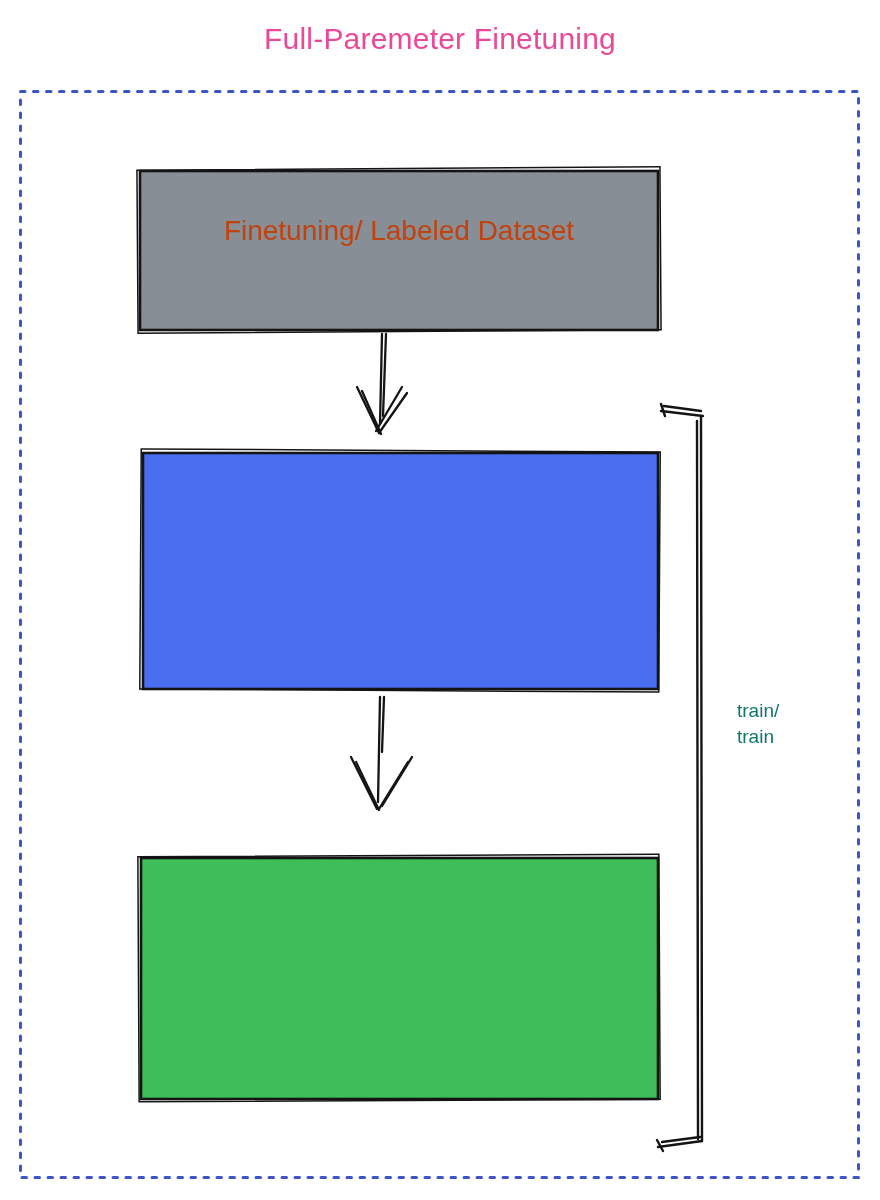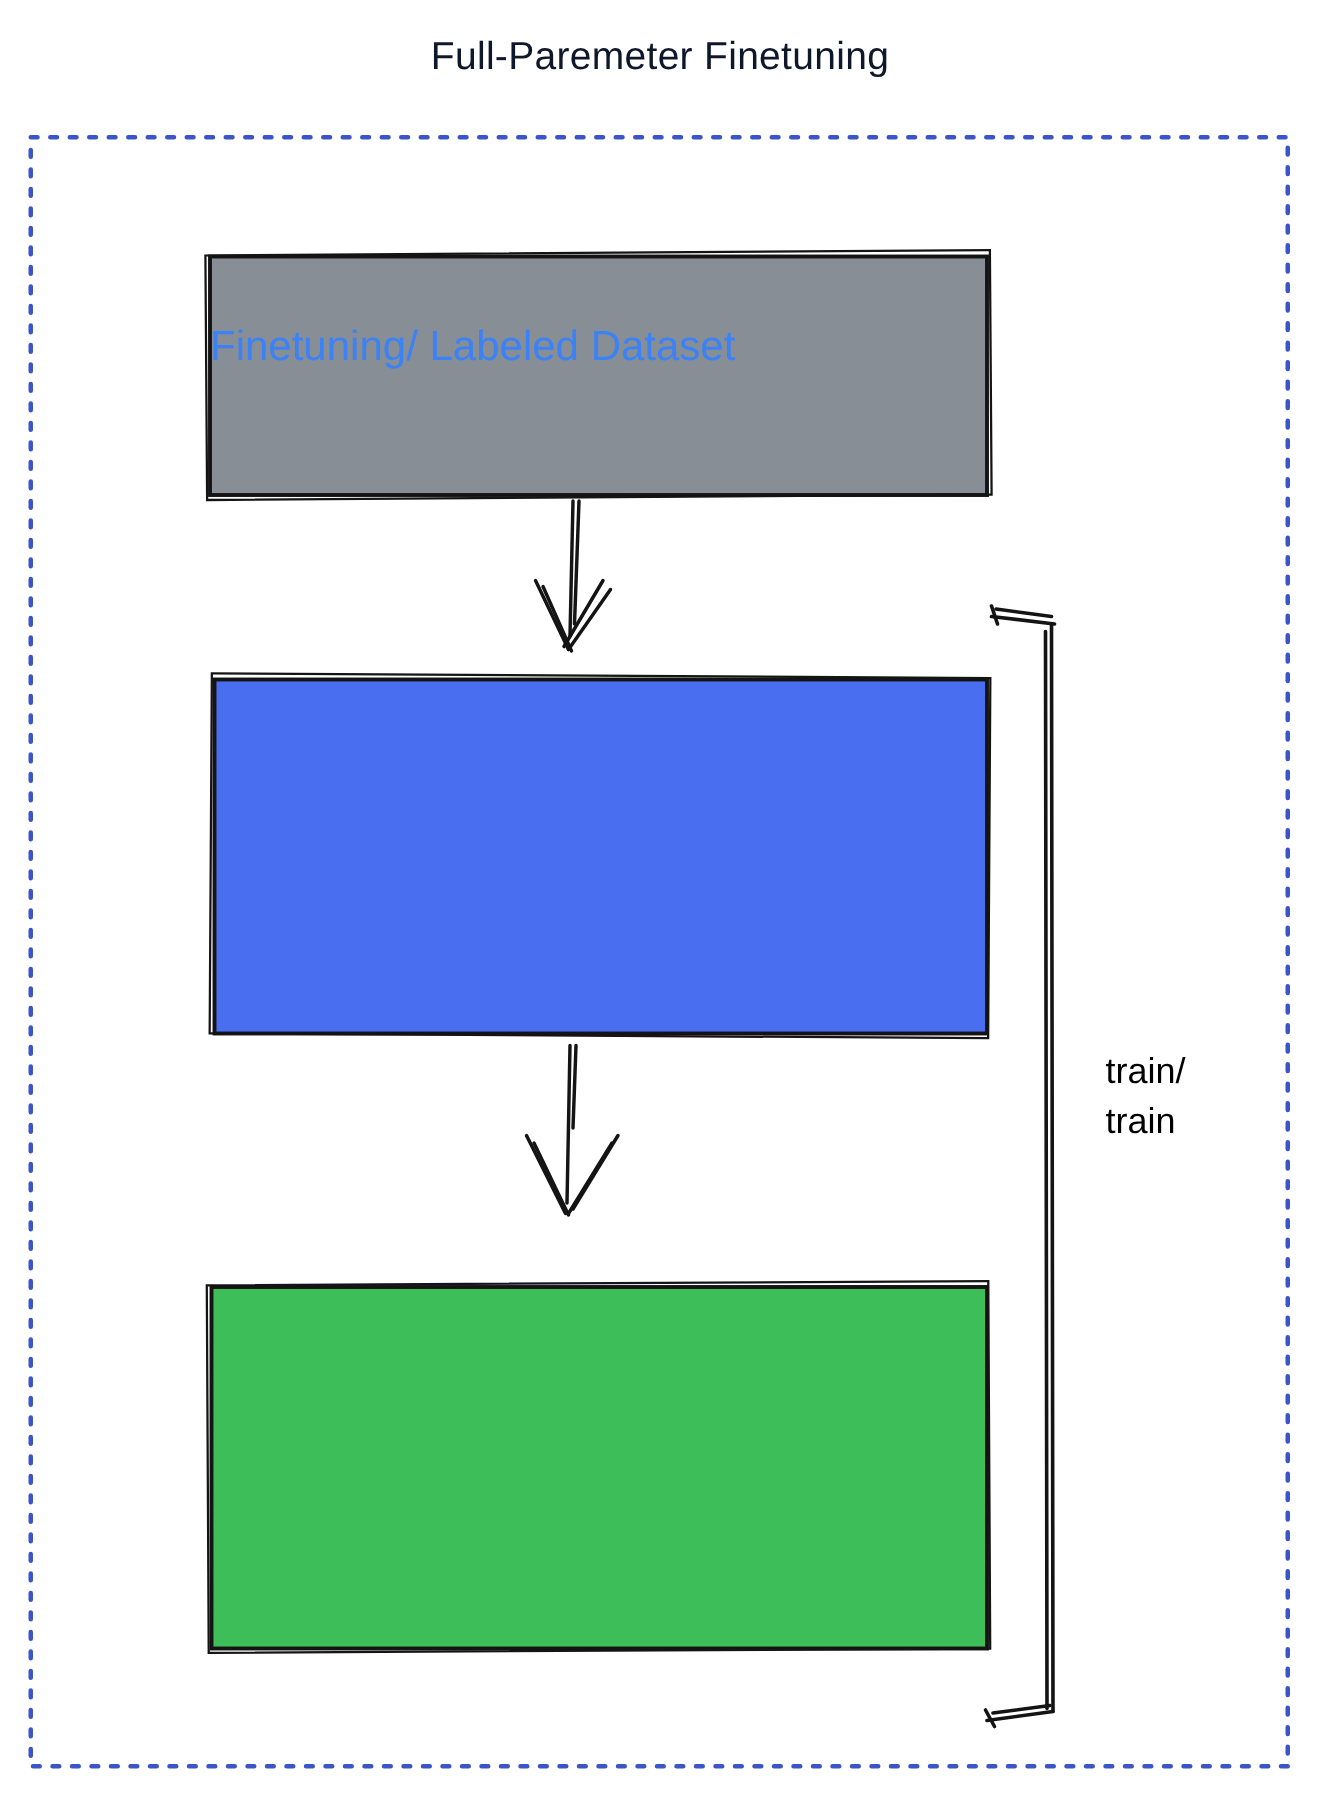"Full-Paremeter Finetuning" .diagram-title { color: #0f172a -> #ec4899; font-size: 26px -> 30px }
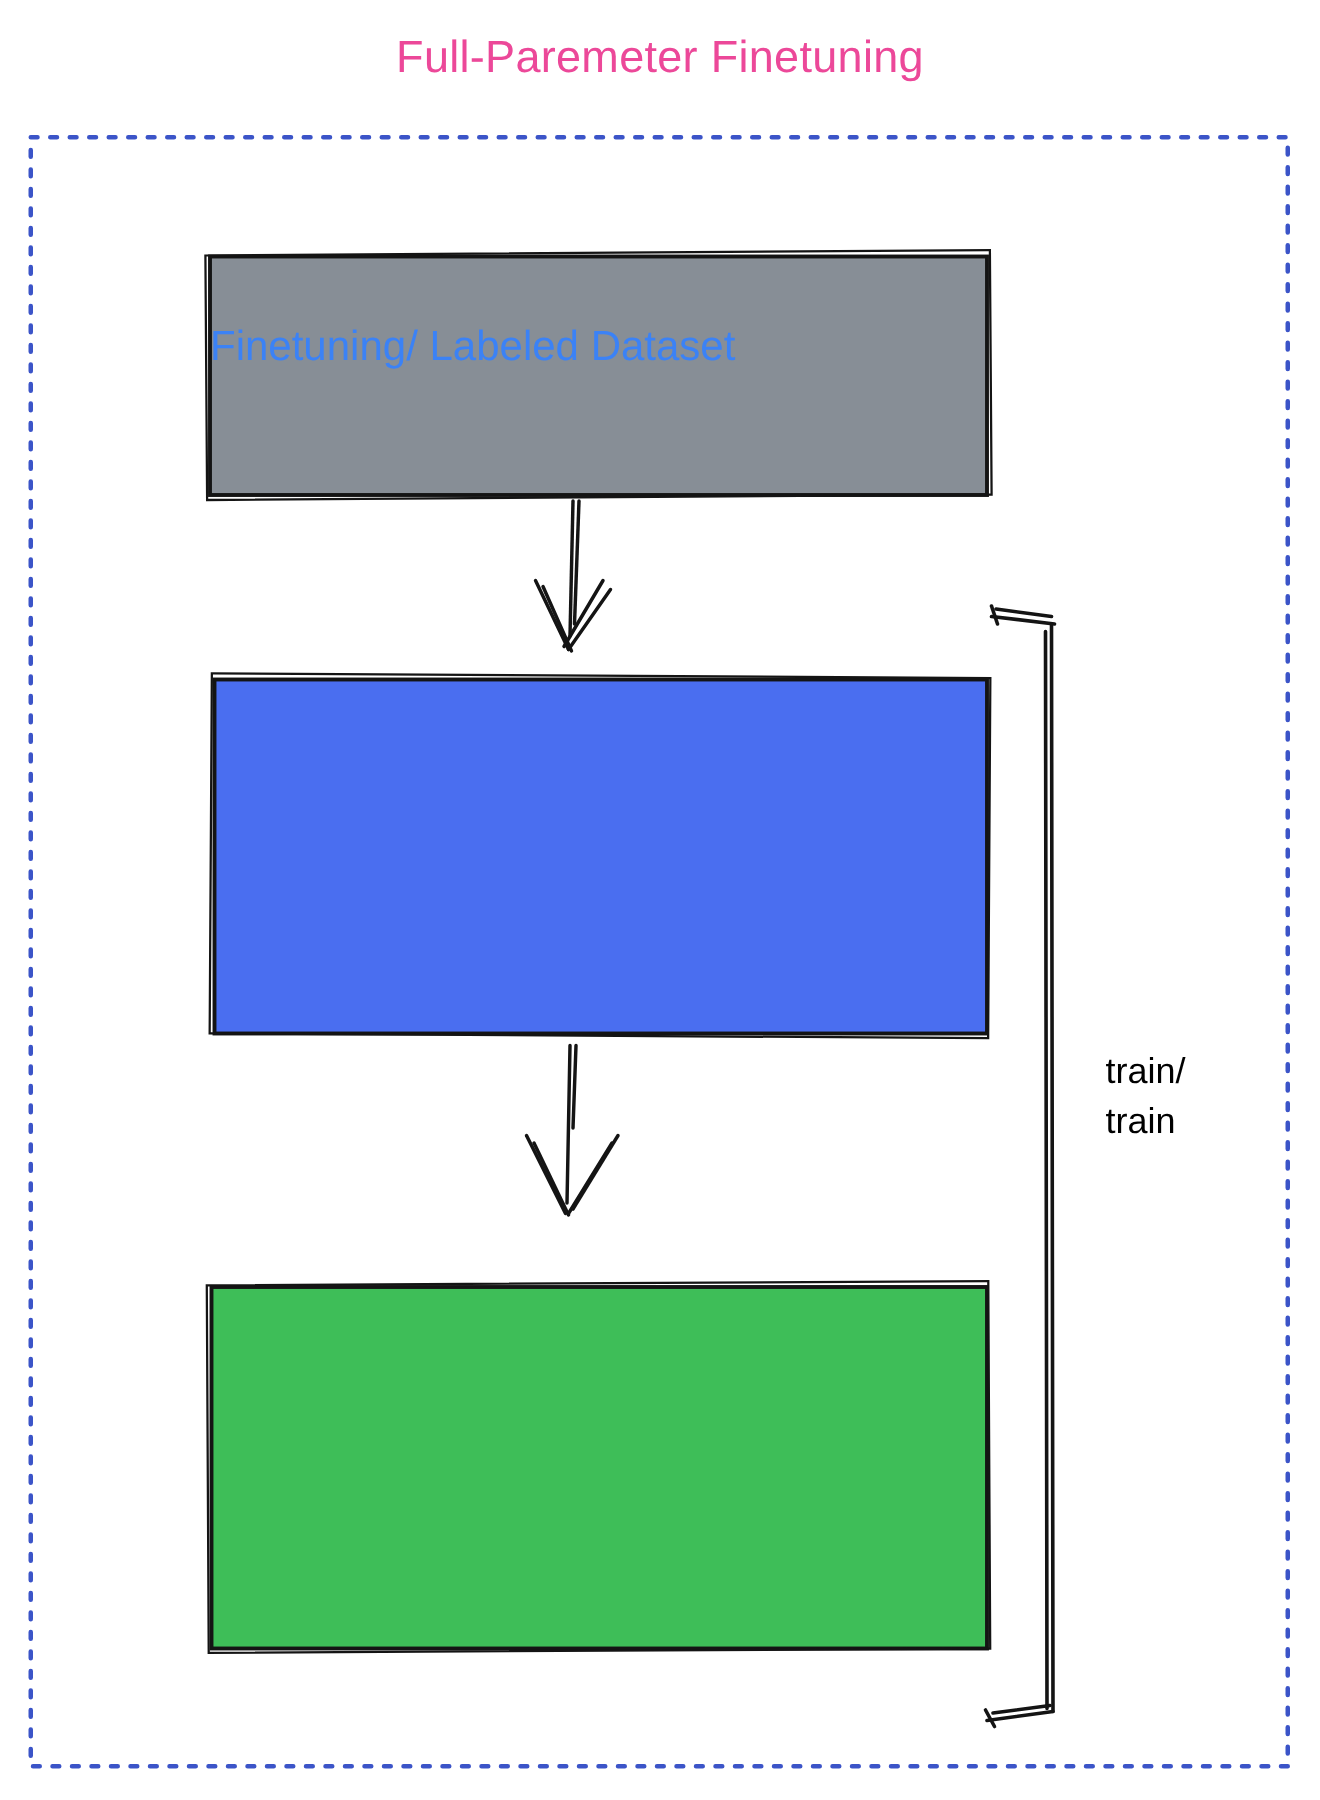"Finetuning/ Labeled Dataset" .box-label { color: #3b82f6 -> #c2410c; text-align: none -> center }
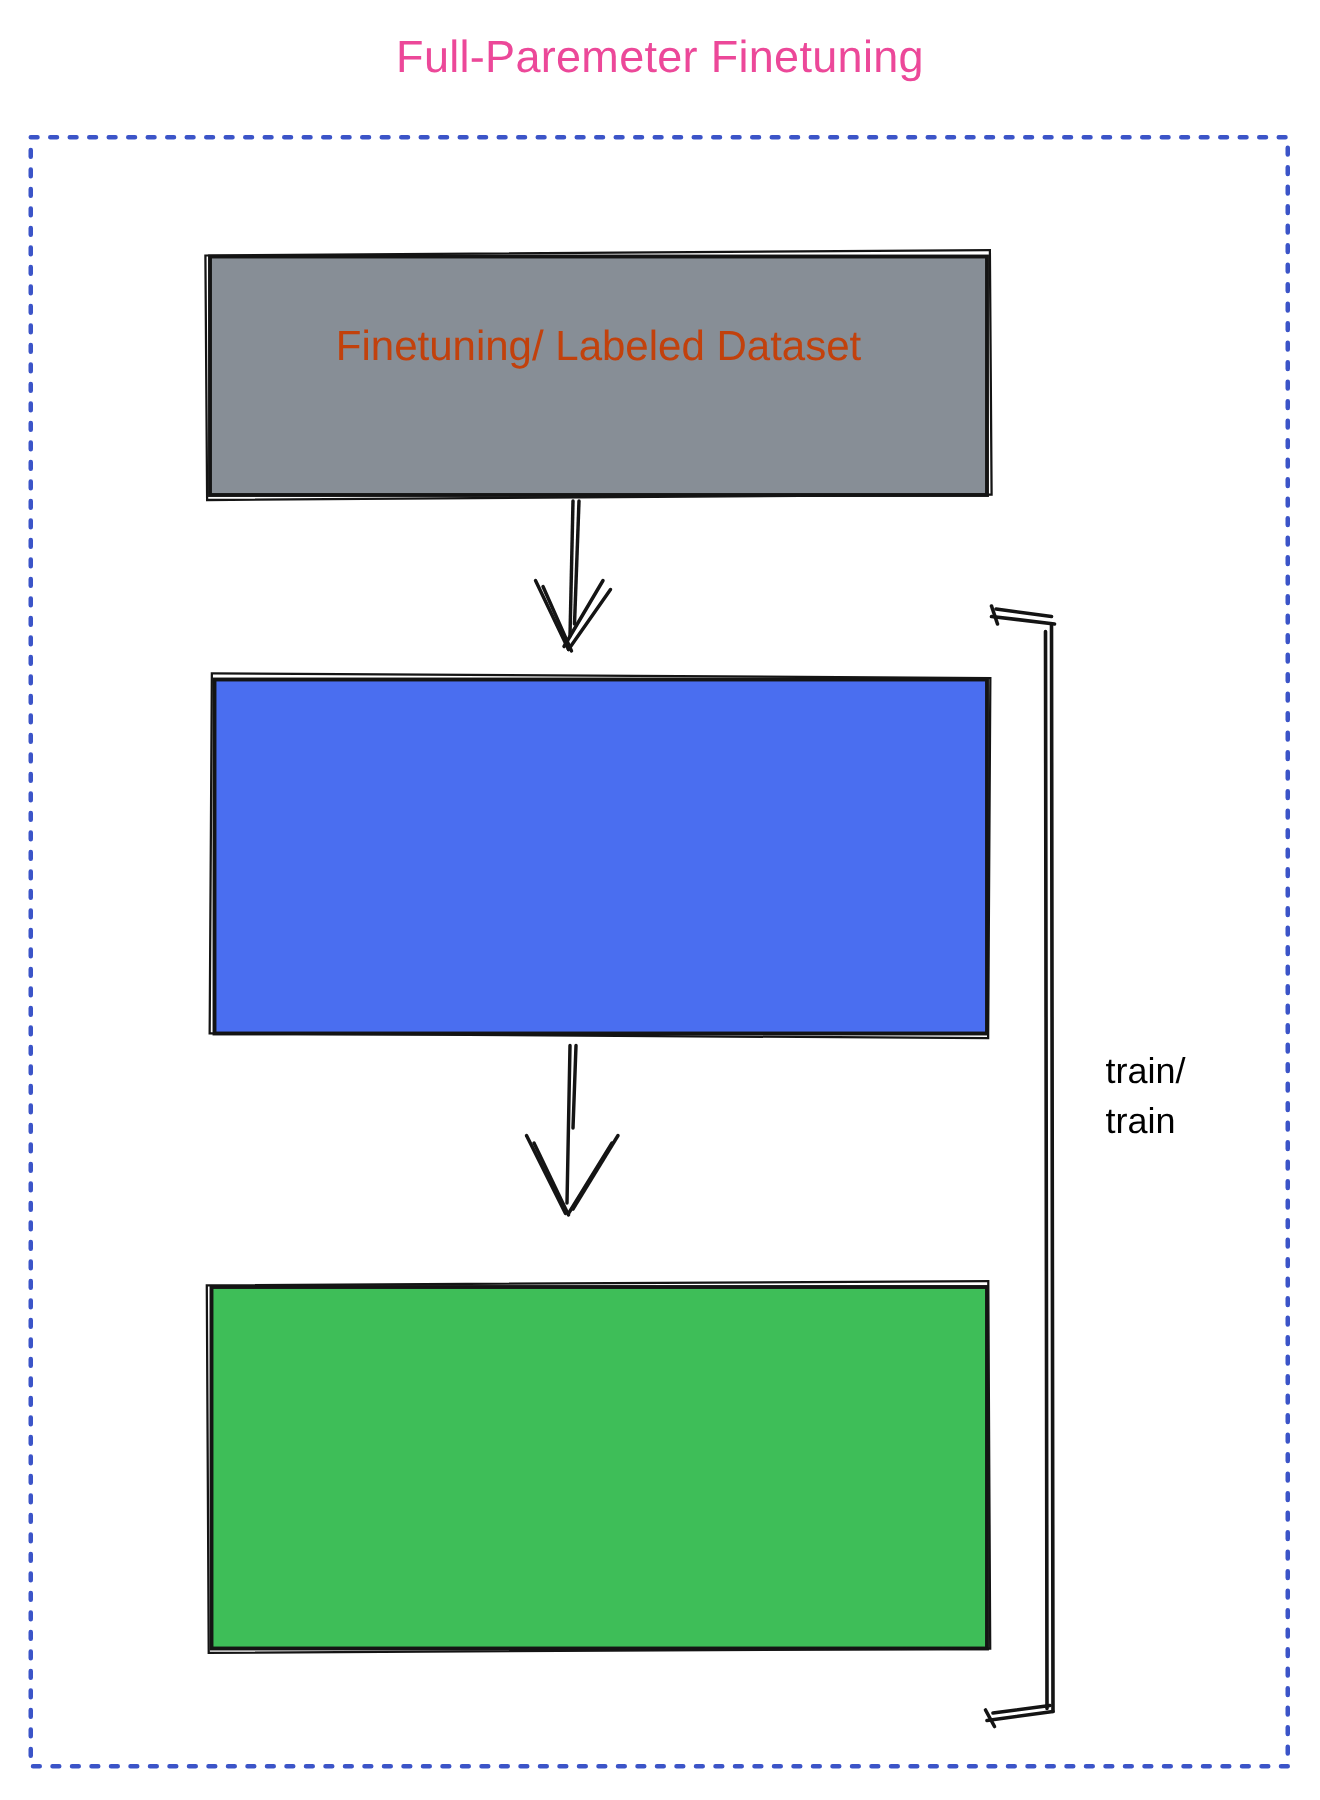"train/" .bracket-label { color: #000000 -> #0f766e; font-size: 24px -> 19px }
